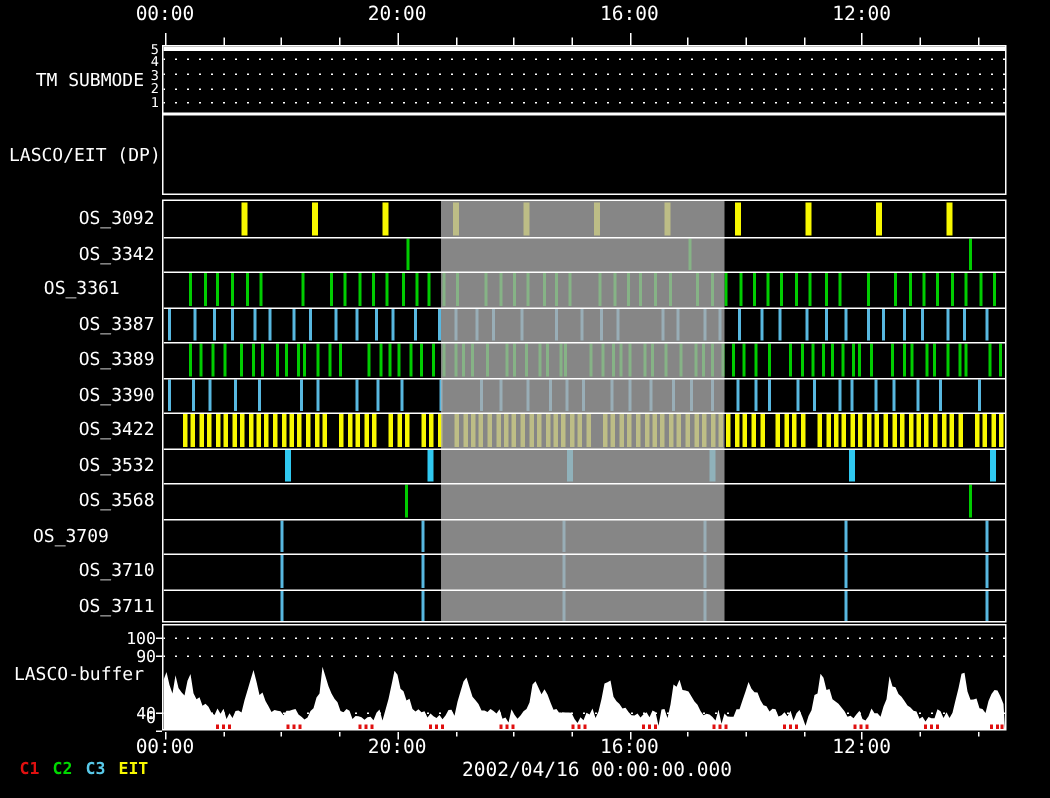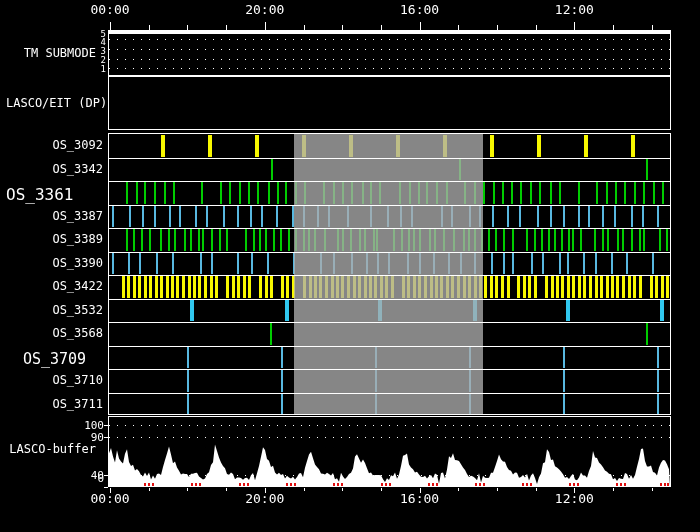"OS_3361" div.lbl { font-size: 16px -> 12px; text-align: left -> center }
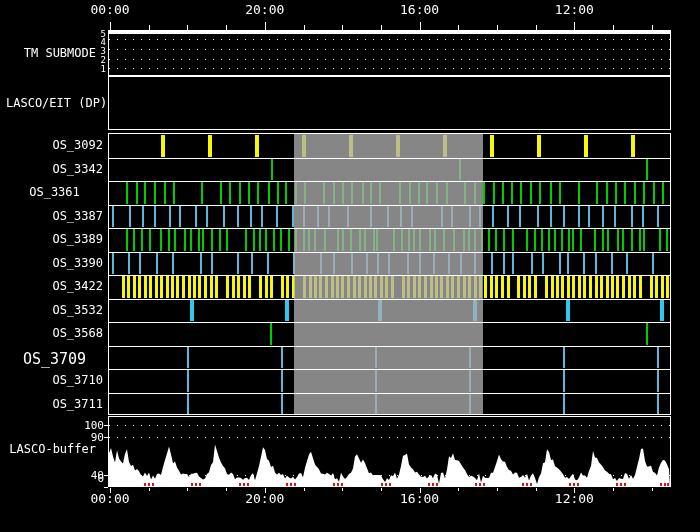"OS_3709" div.lbl { font-size: 15px -> 12px; left: 6px -> 22px; text-align: center -> left }
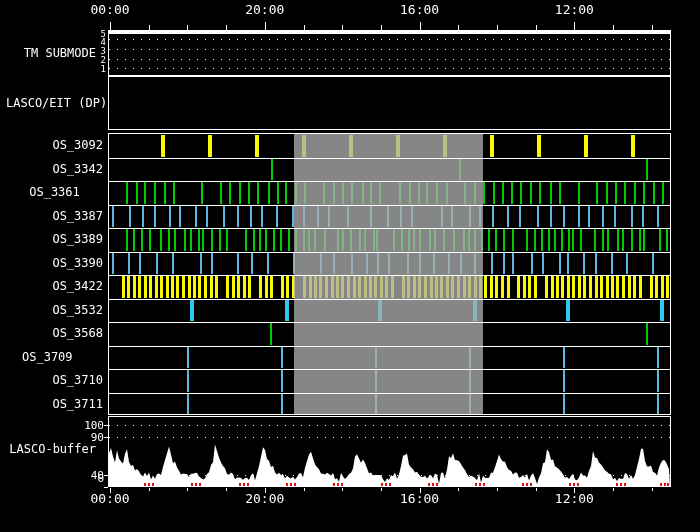"C1" div.lbl { html: none -> <div> <div>C1</div> <div>C2</div> <div>C3</div> <div>EIT</div> </div> }
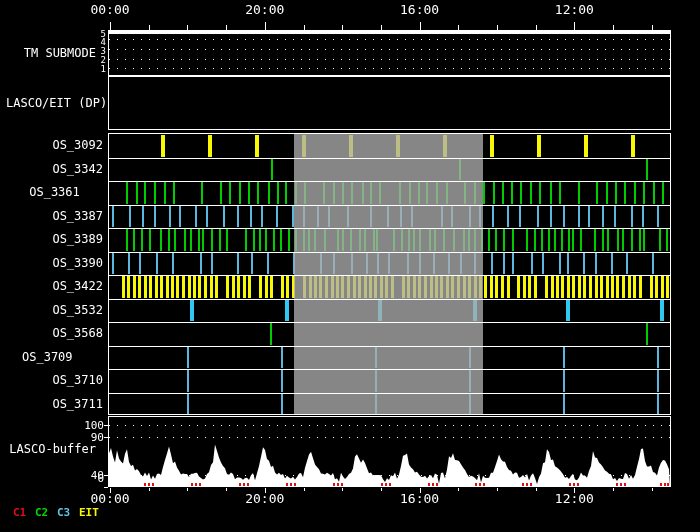"2002/04/16 00:00:00.000" div.lbl { html: none -> <div>2002/04/16 00:00:00.000</div> }
